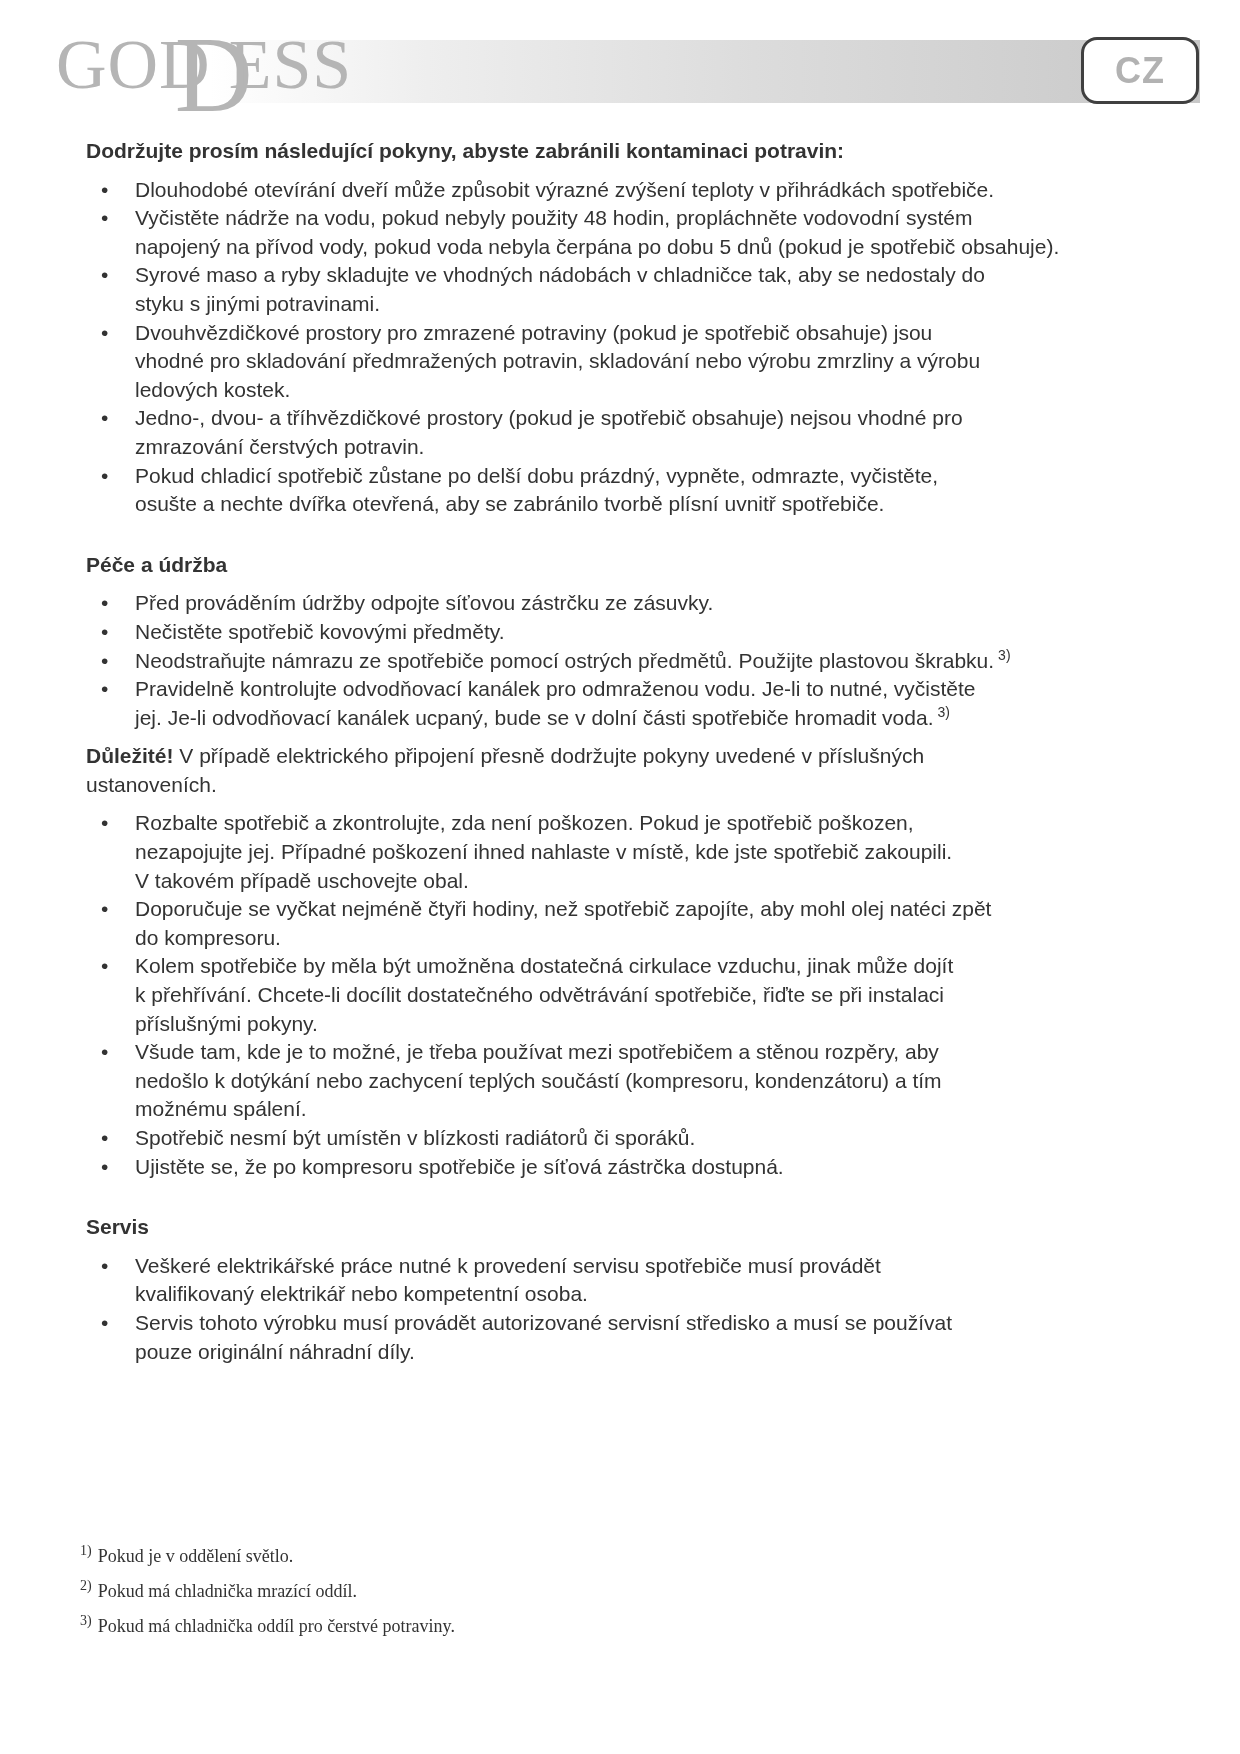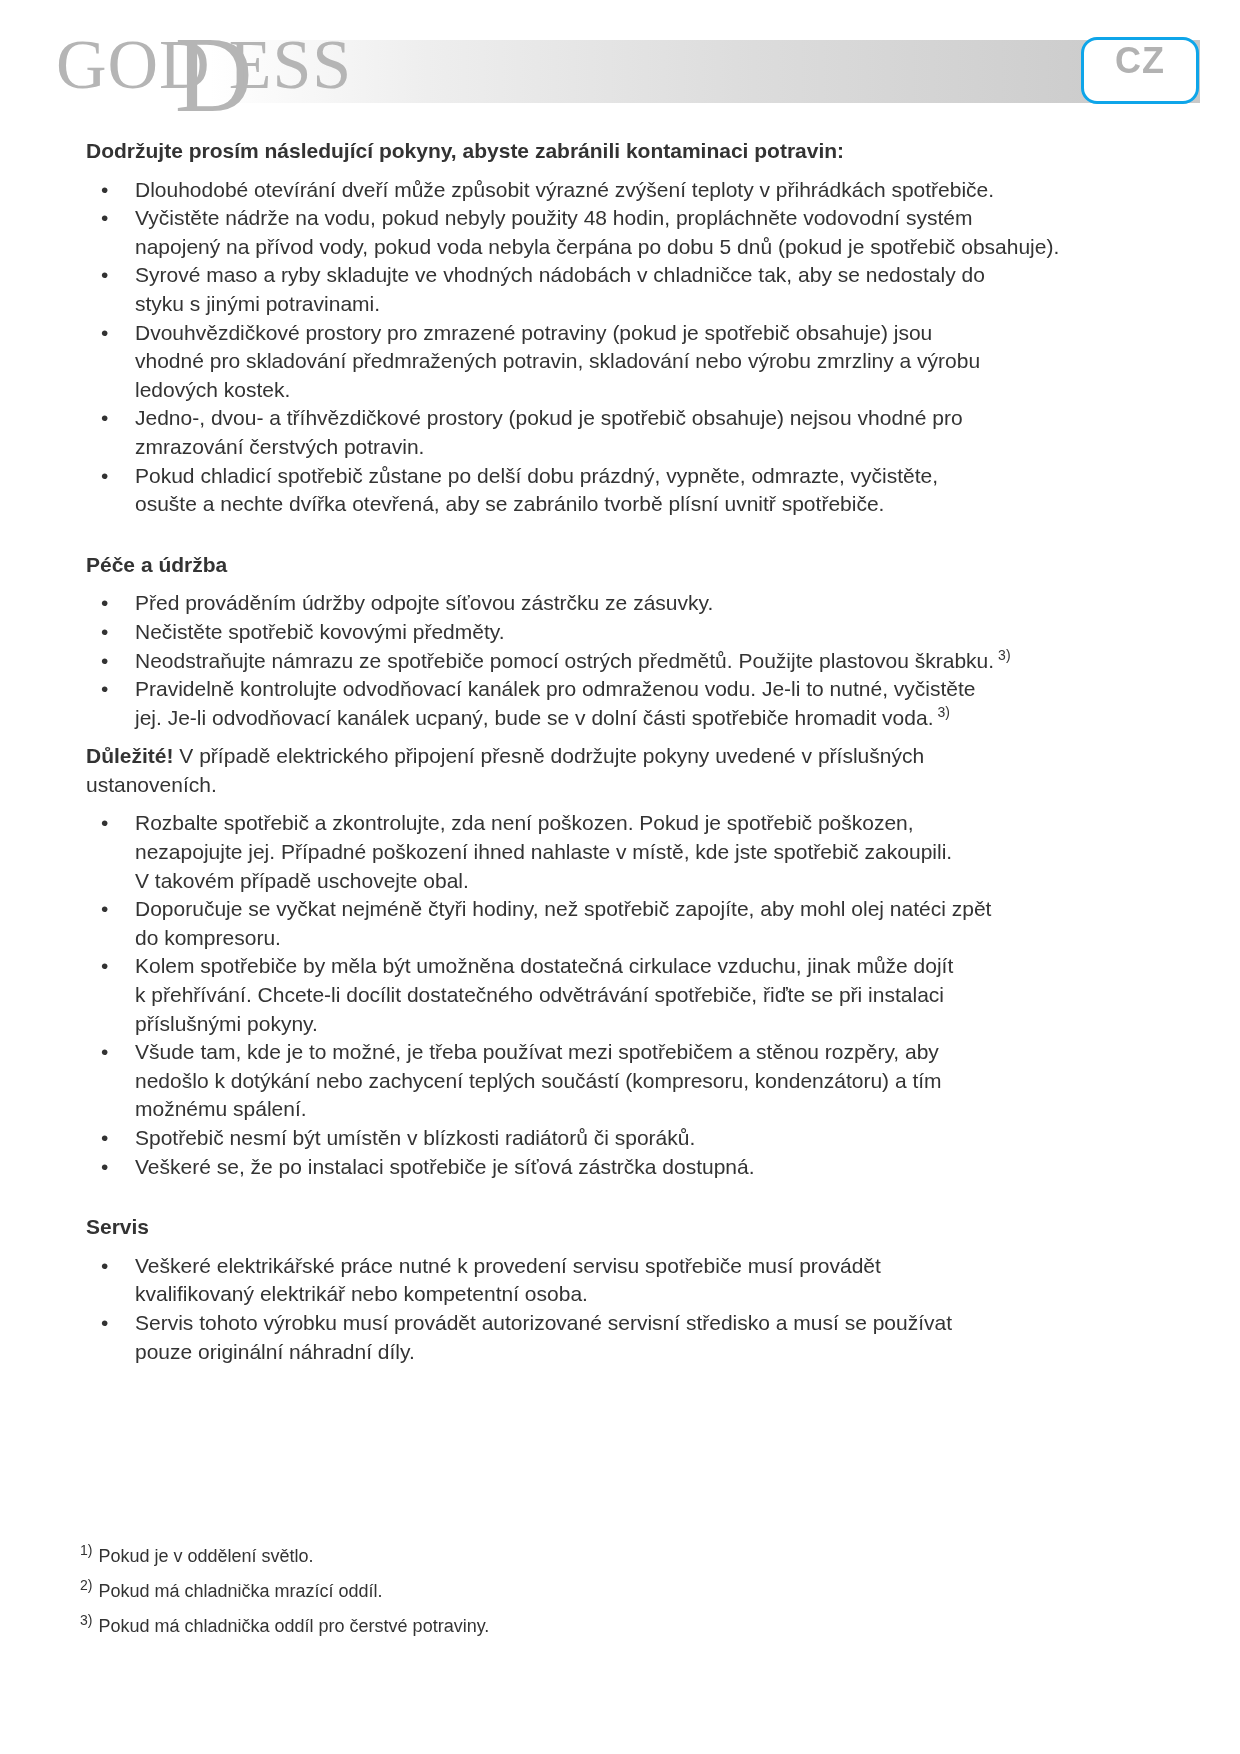"CZ" .lang-badge { align-items: none -> center; border: 3px solid #0ea5e9 -> 3px solid #404040 }
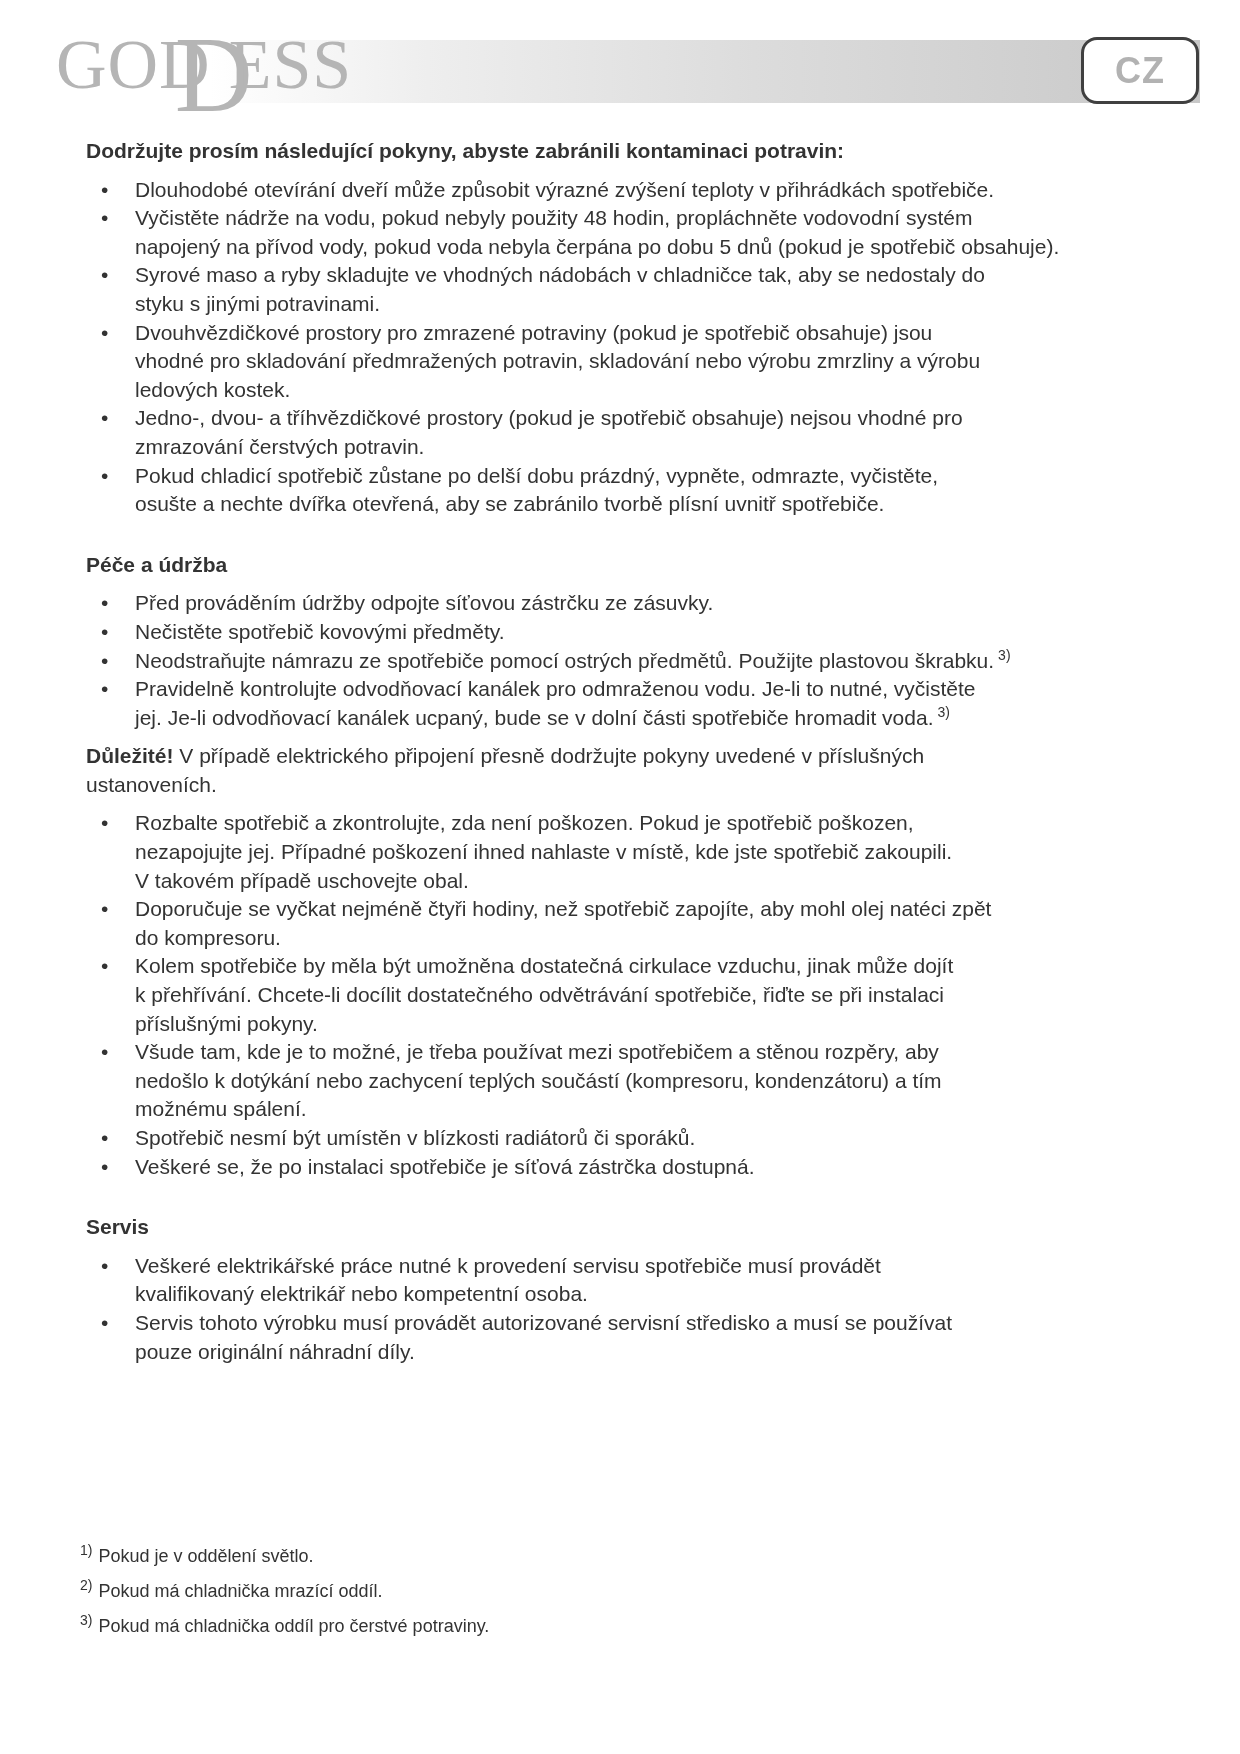"Veškeré se, že po instalaci" span { text: Veškeré se, že po instalaci -> Ujistěte se, že po kompresoru }
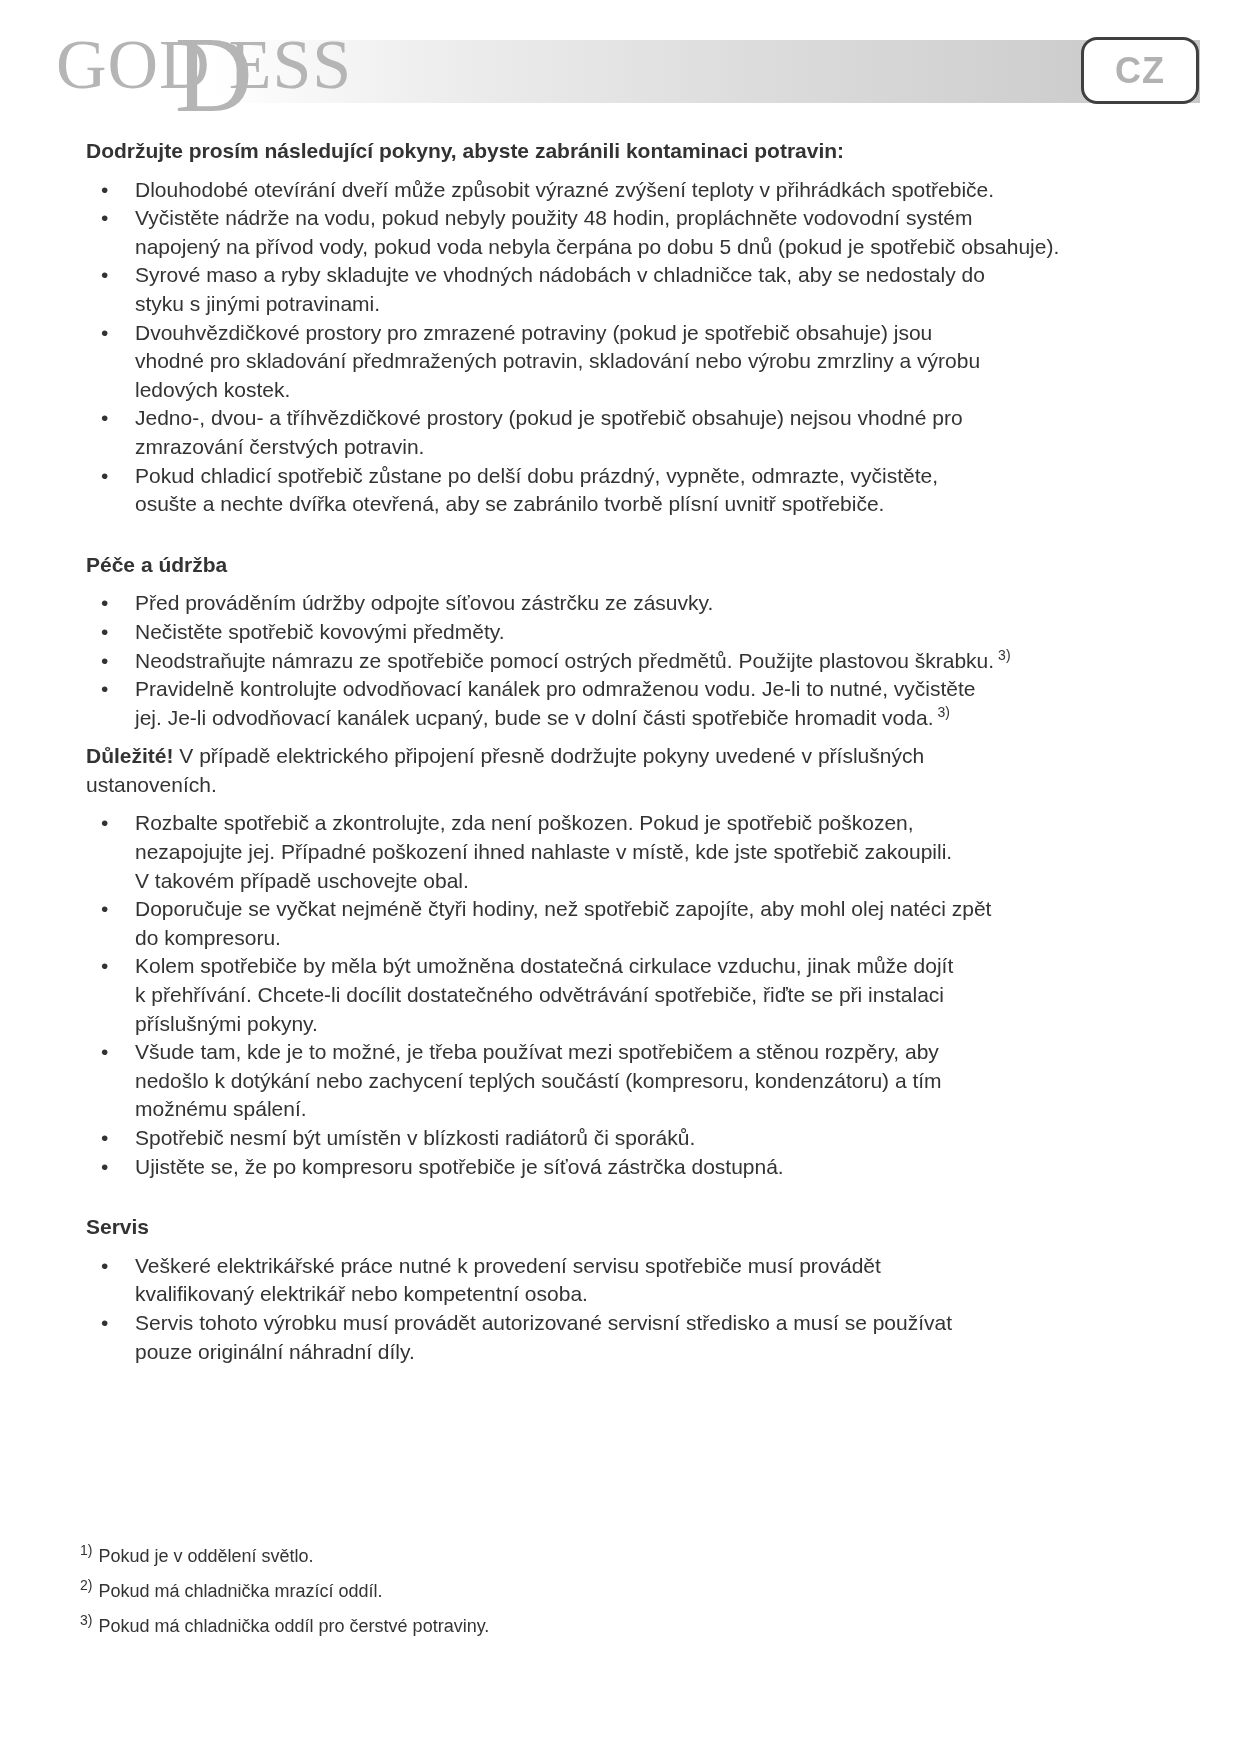"1) Pokud je v oddělení" .footnotes { font-family: none -> Liberation Serif, serif }
